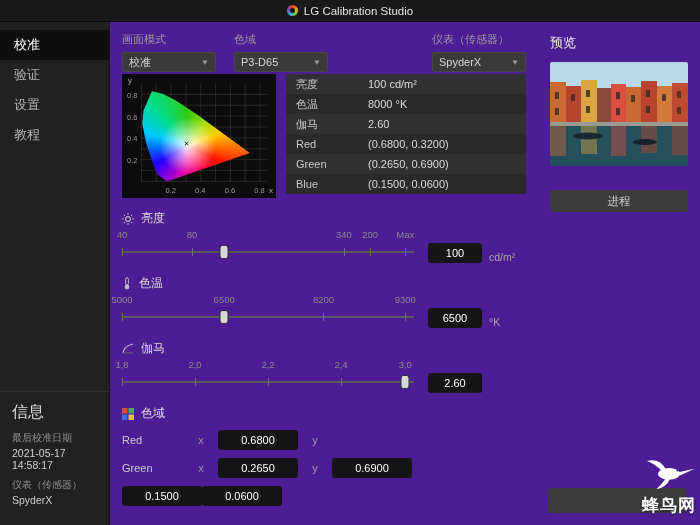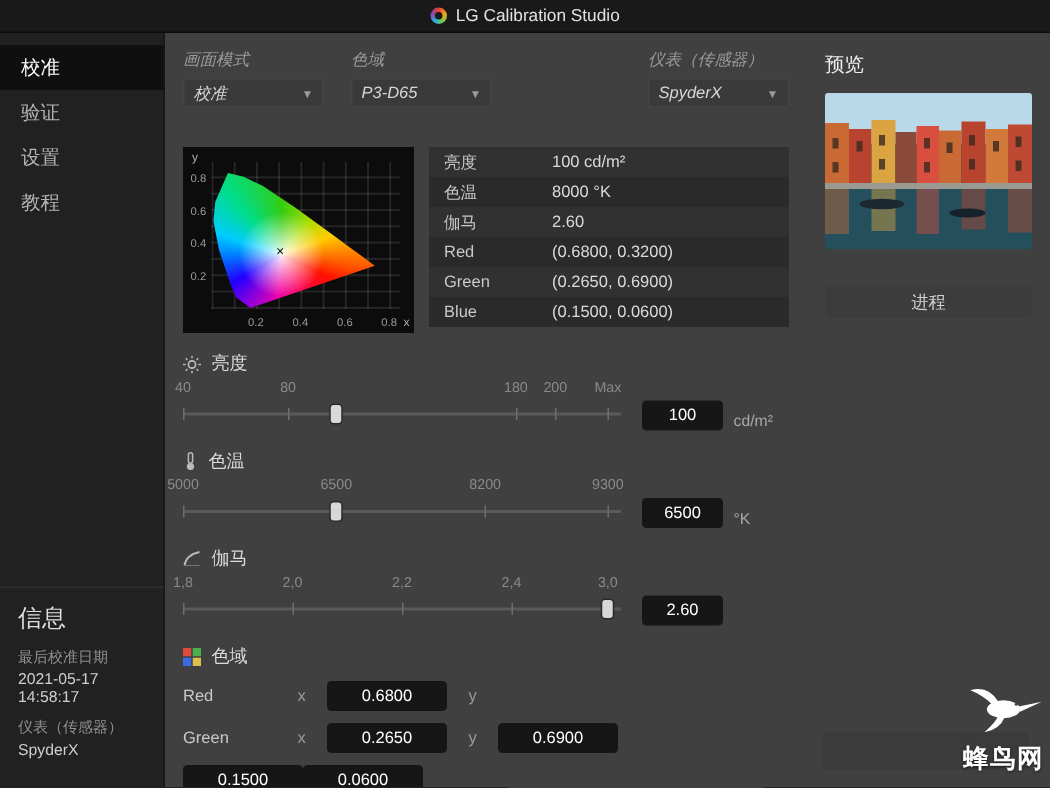"LG Calibration Studio" .window { background: #404040 -> #4c1d95 }
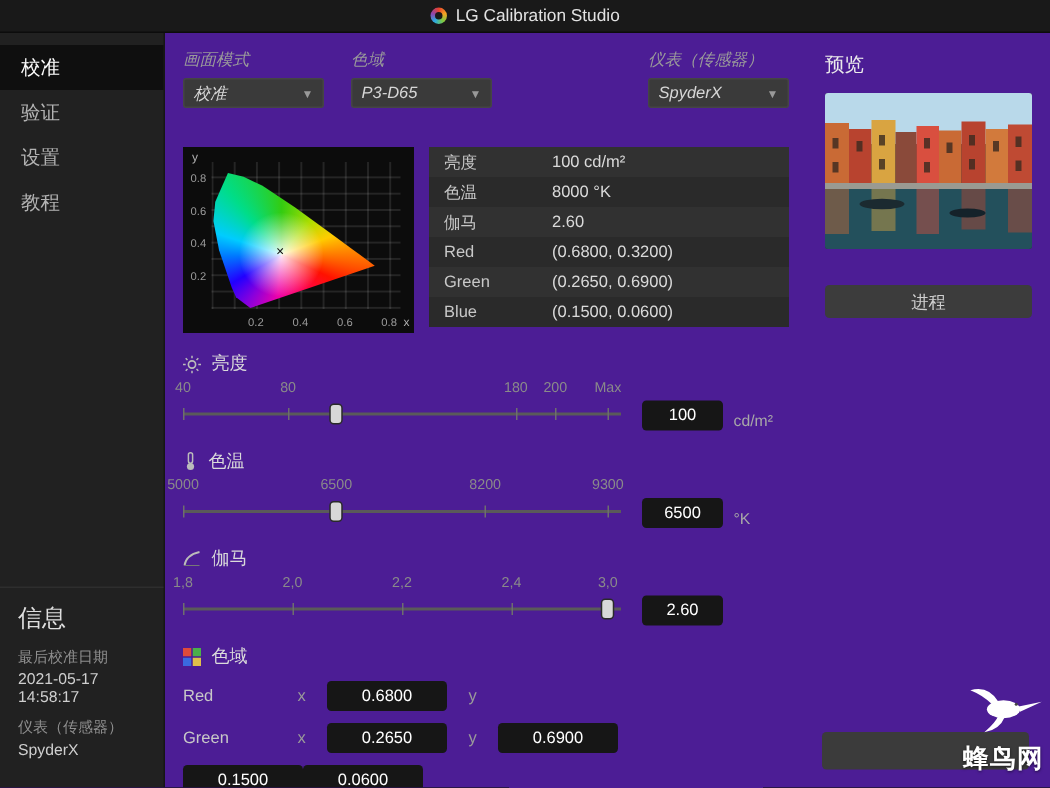"画面模式" .selects-row { font-style: italic -> none; margin-bottom: 26px -> 2px }
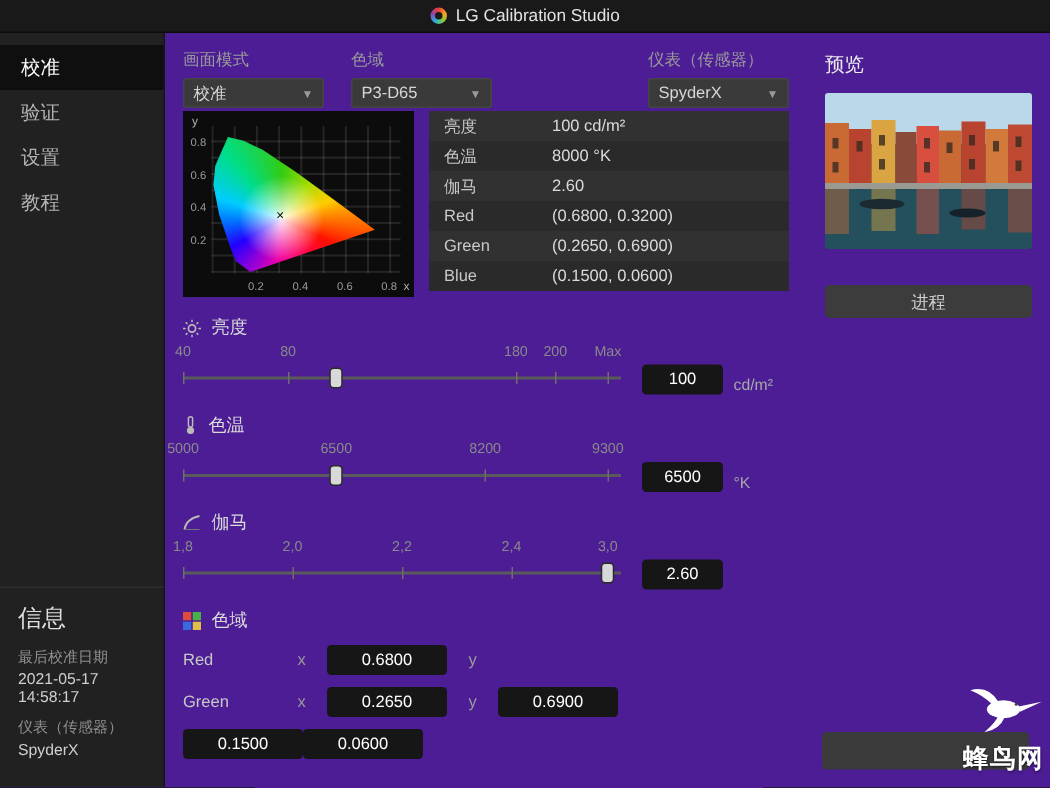"180" span.tick-label { text: 180 -> 340 }
